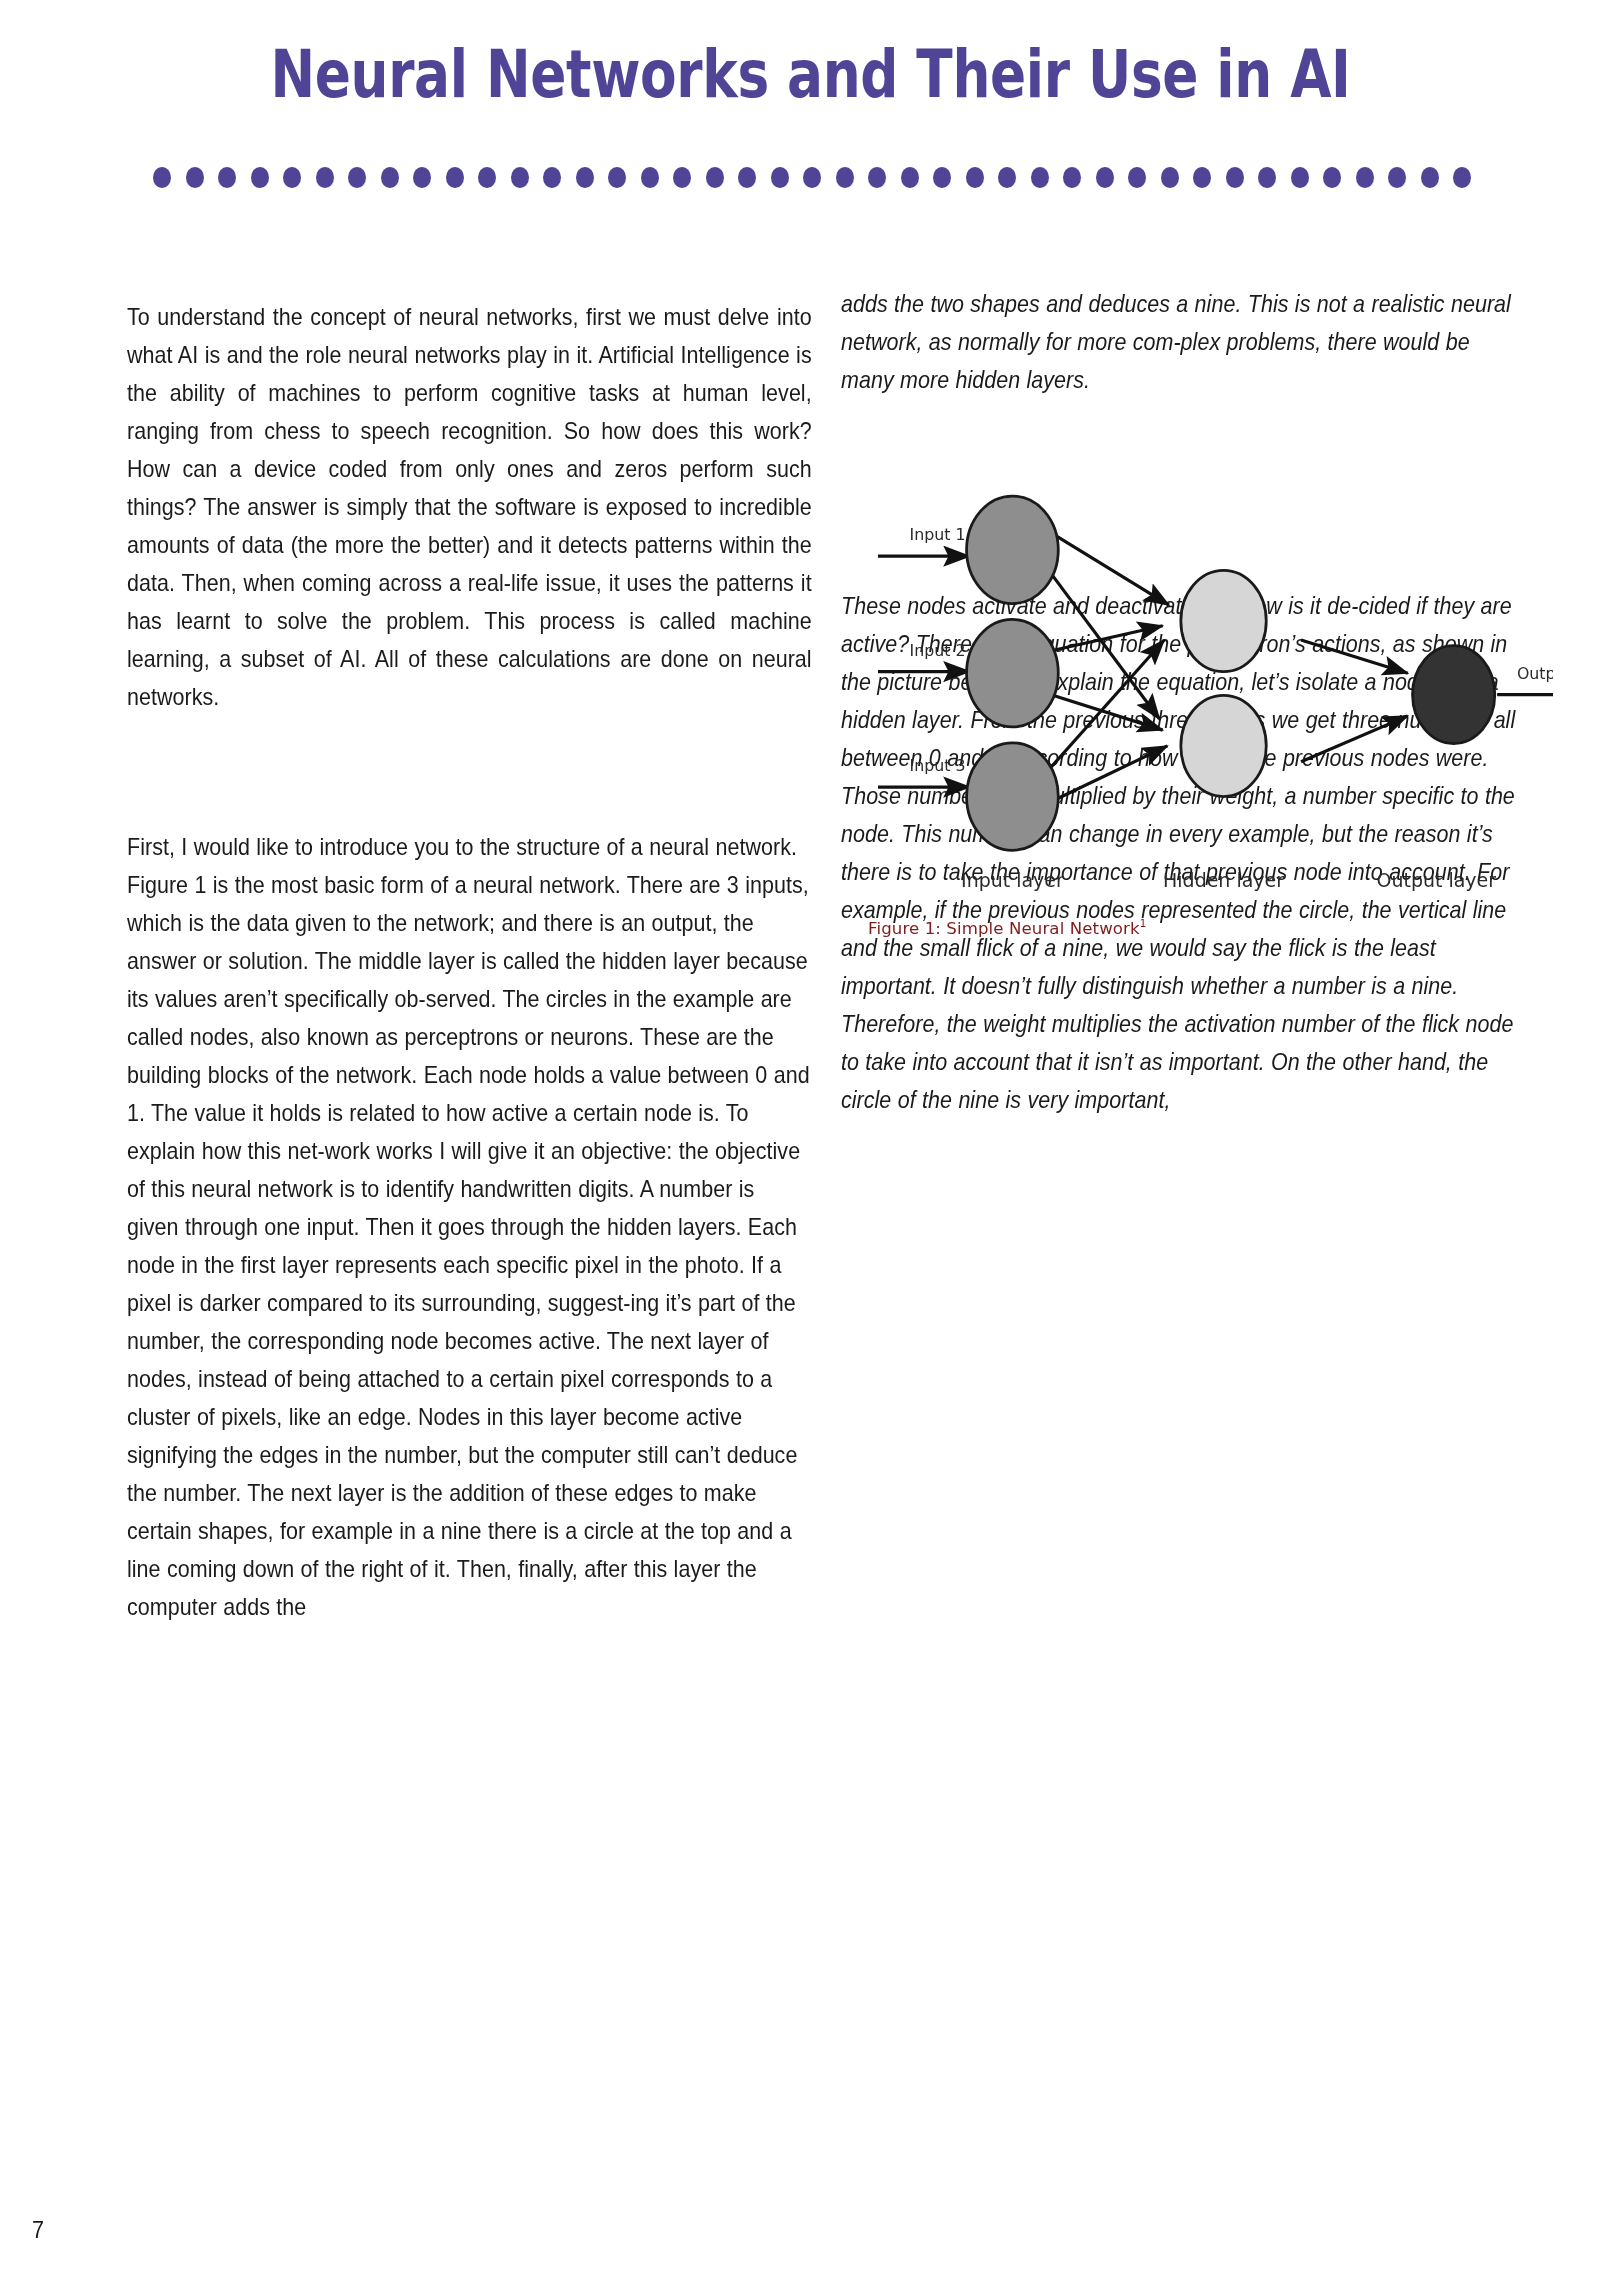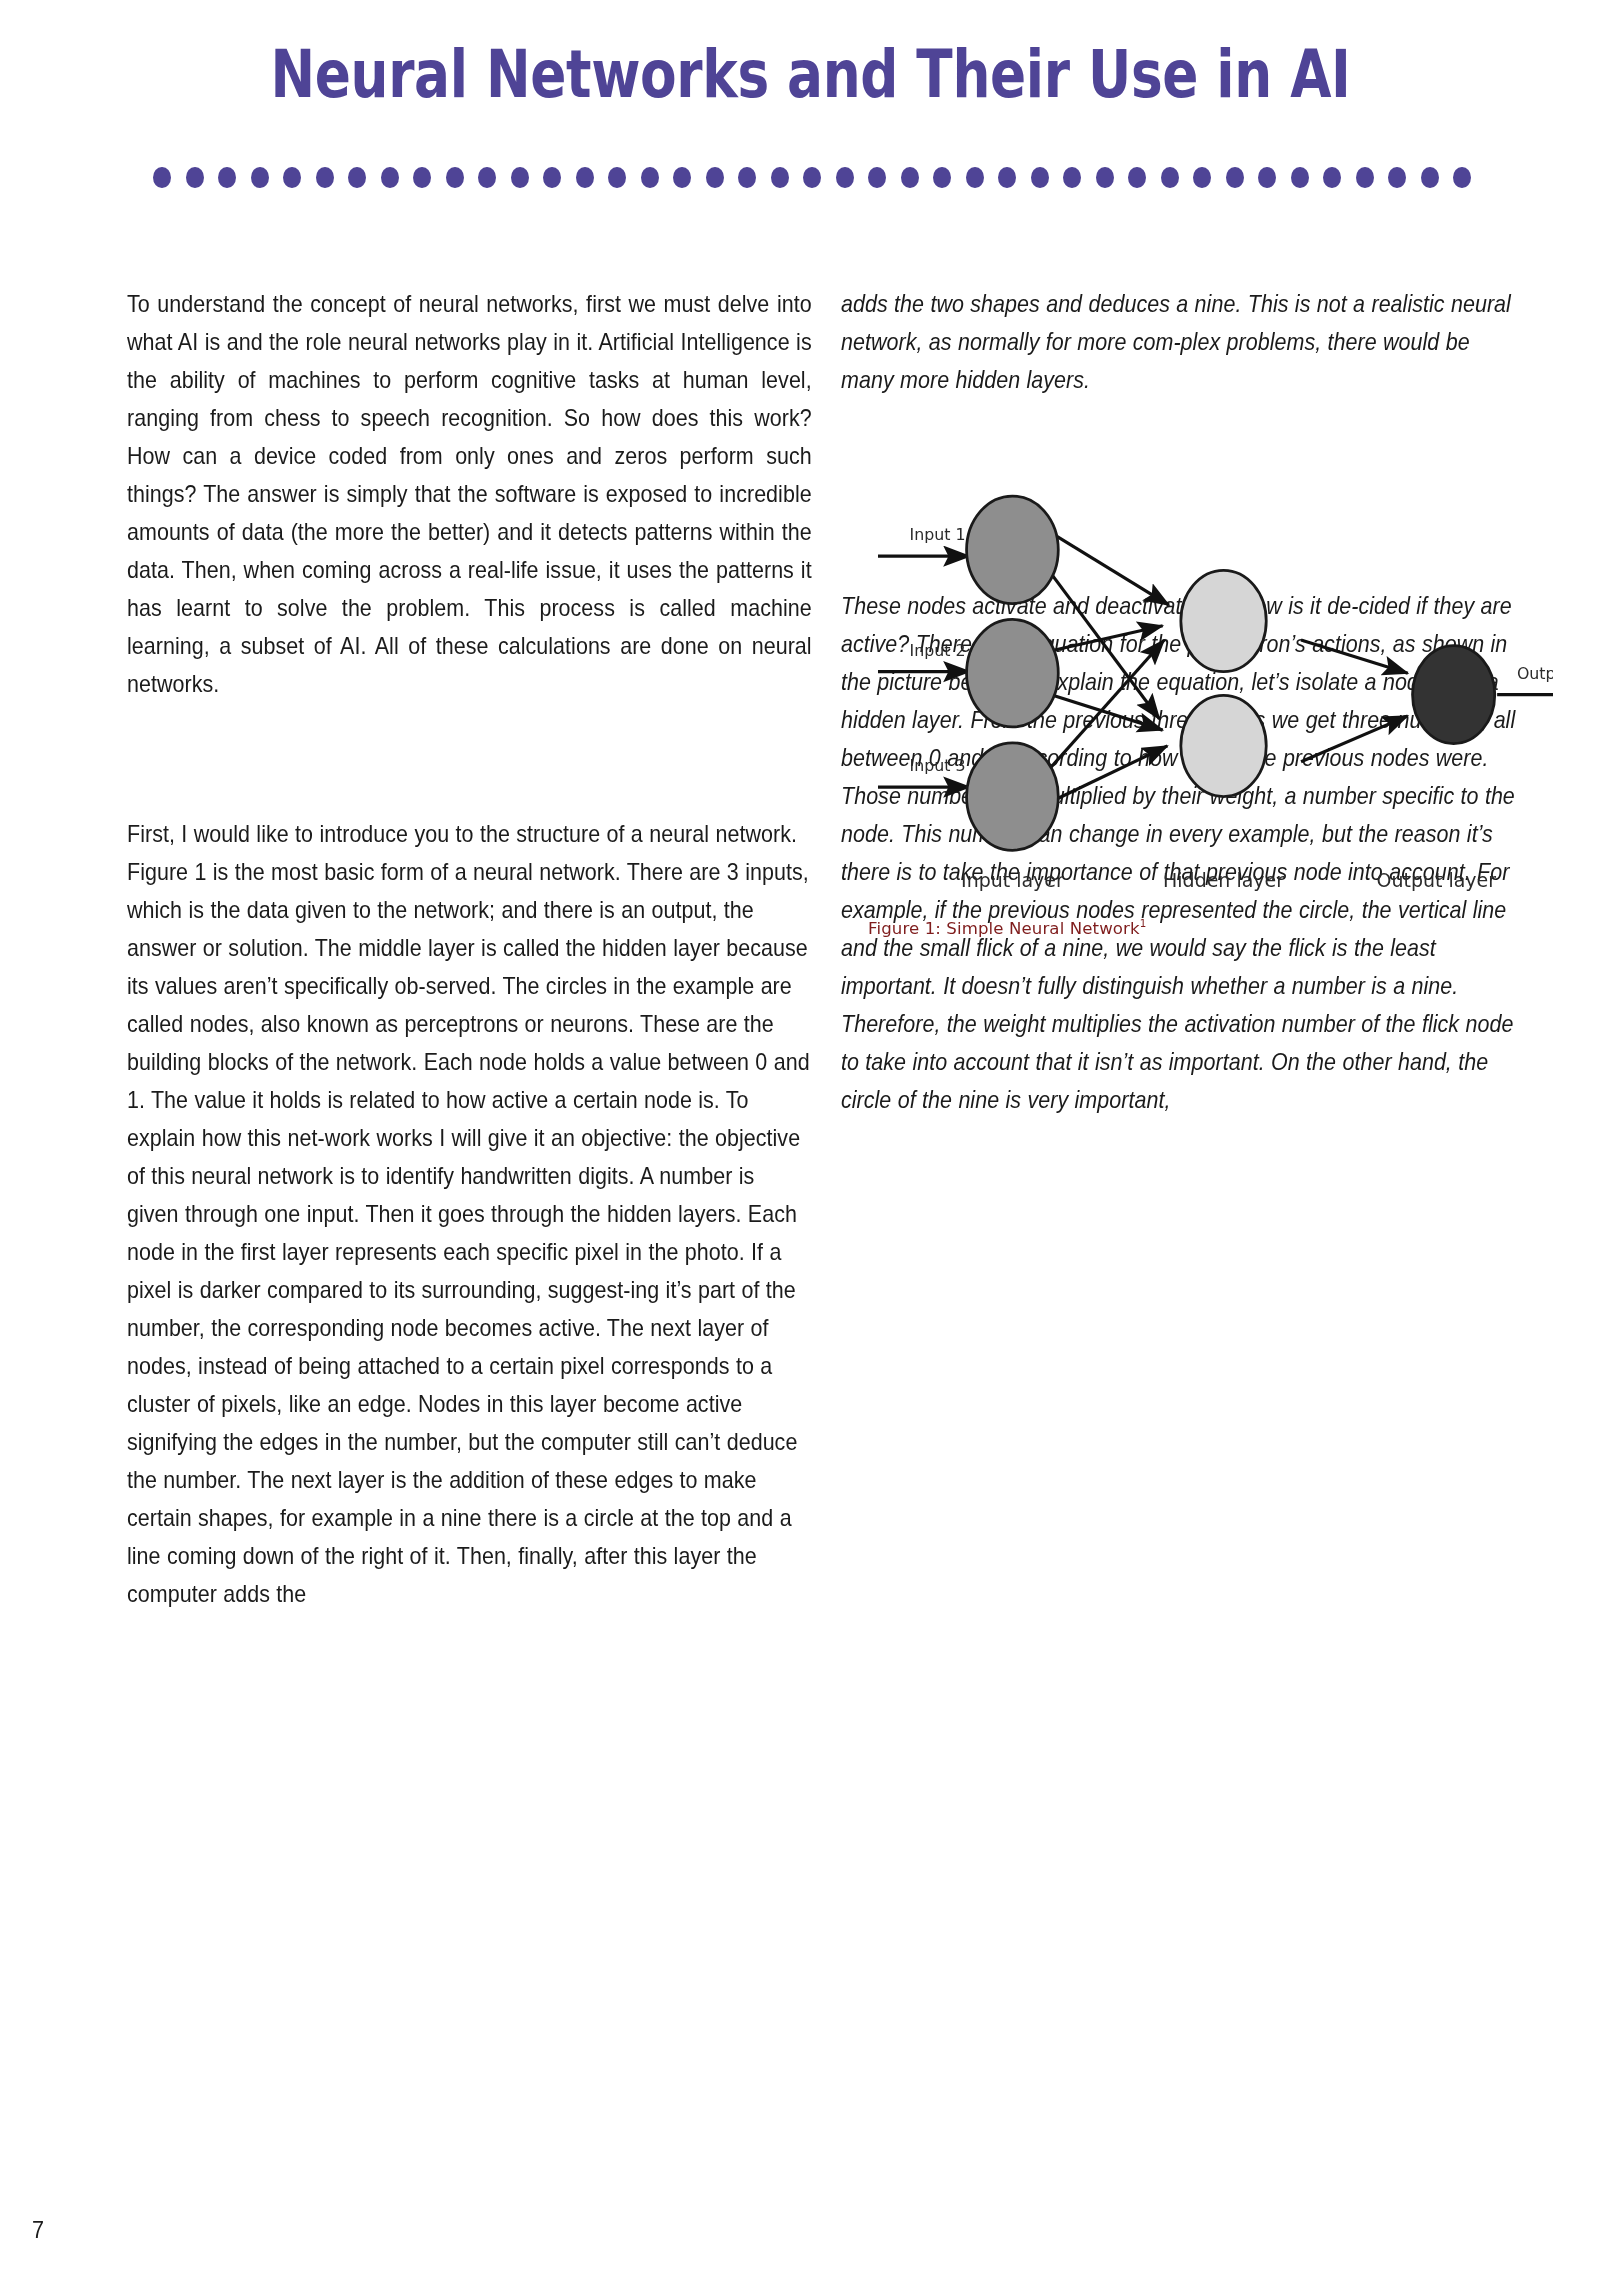"To understand the concept of" #left-column { top: 285px -> 298px }
